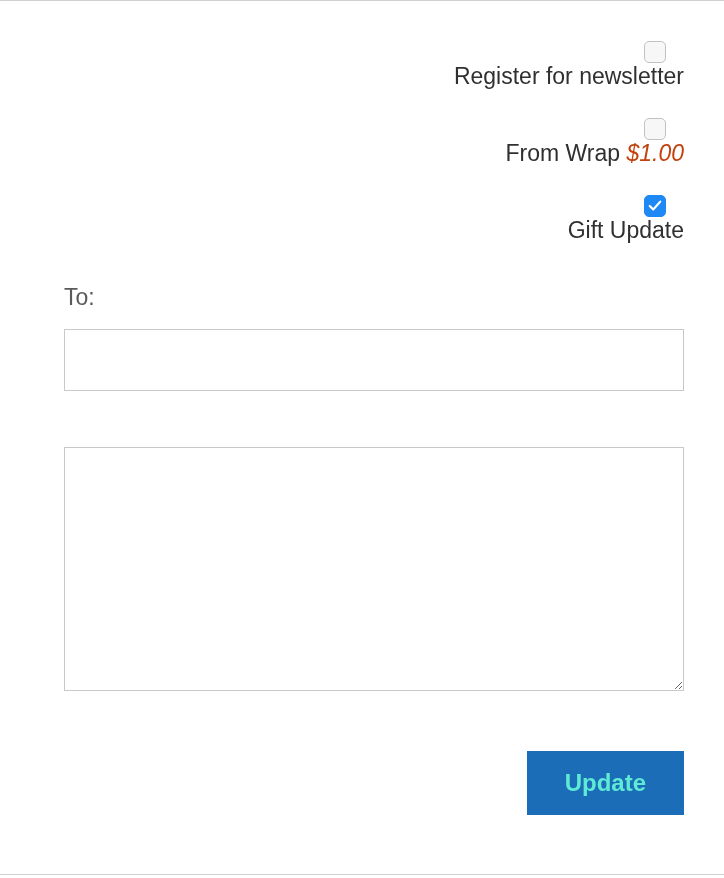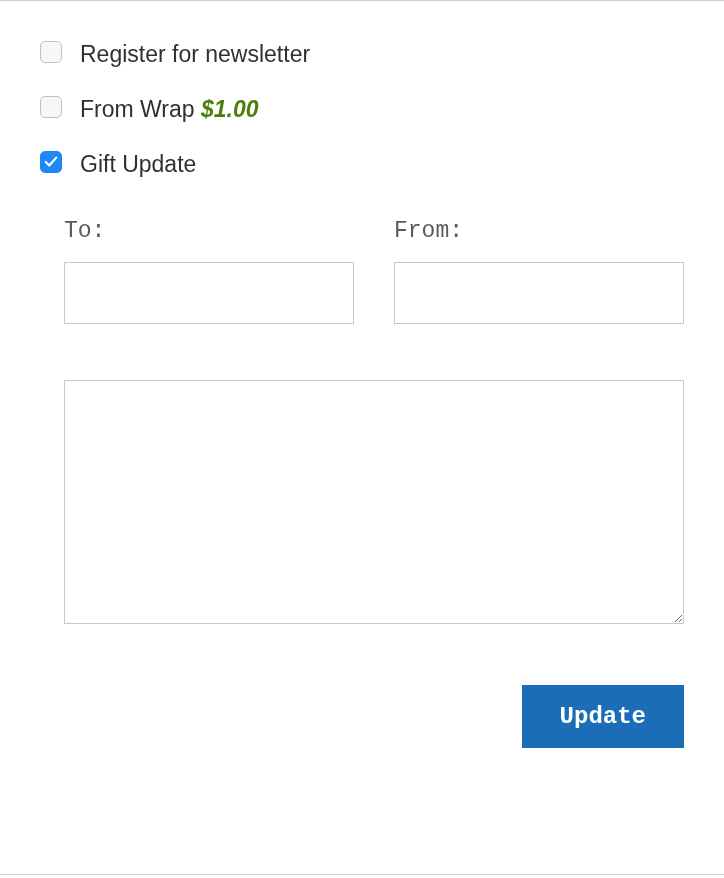"Register for newsletter" .option-row { align-items: flex-start -> flex-end; flex-direction: none -> column }
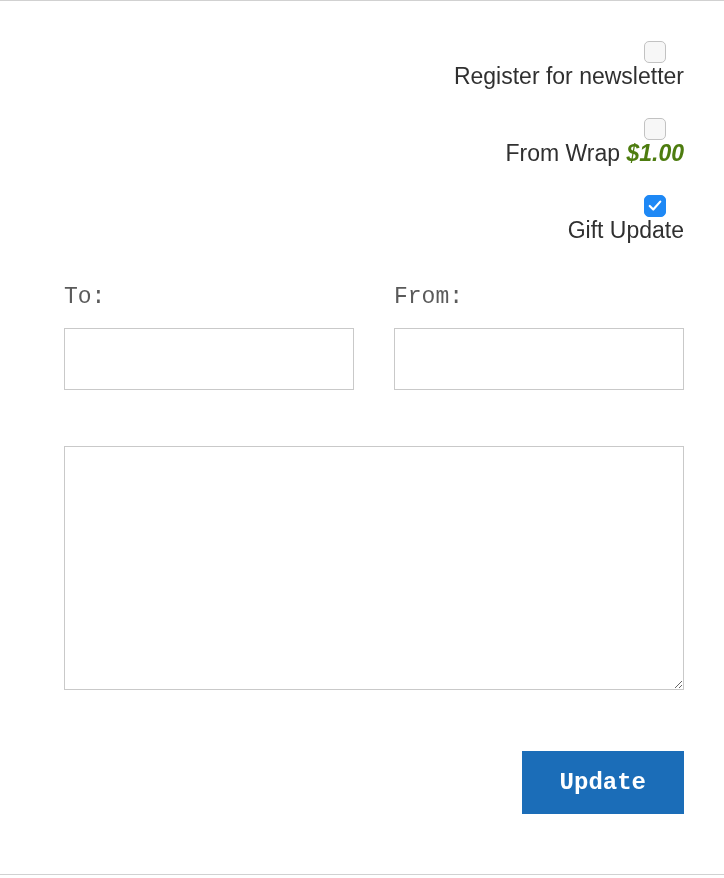"$1.00" .option-price { color: #4d7c0f -> #c2410c; font-weight: bold -> none }
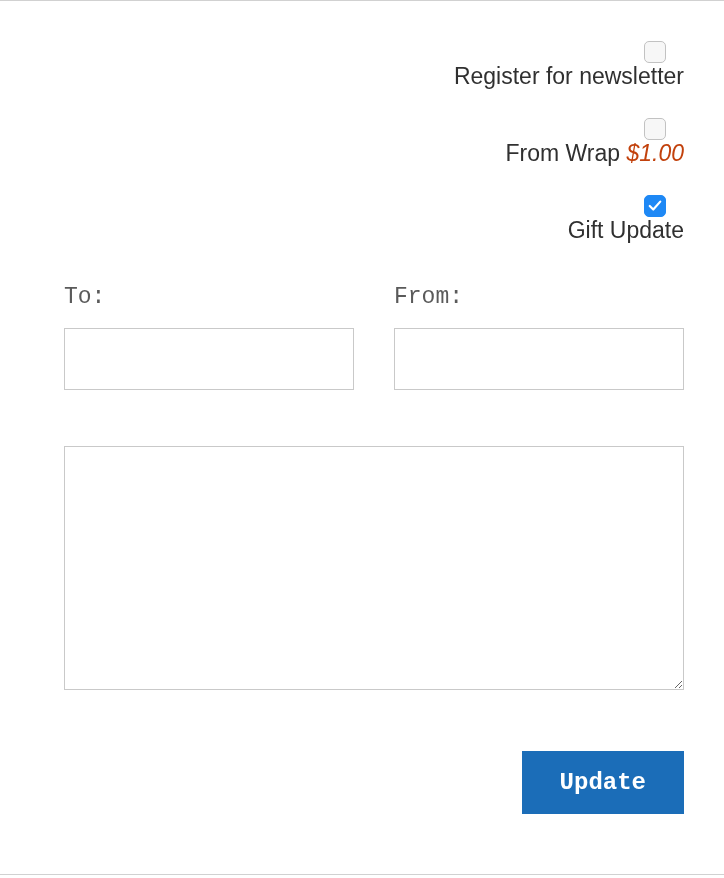"To:" .form-section { font-family: Liberation Mono, monospace -> none }
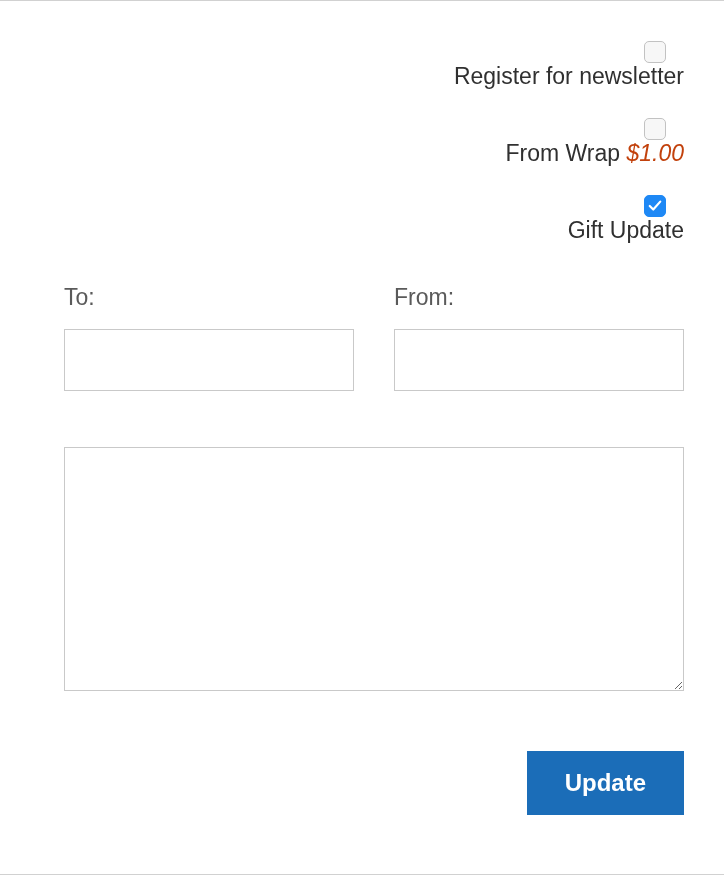"From:" div.field-group { html: <div> <label>From:</label> <input> </div> -> none }
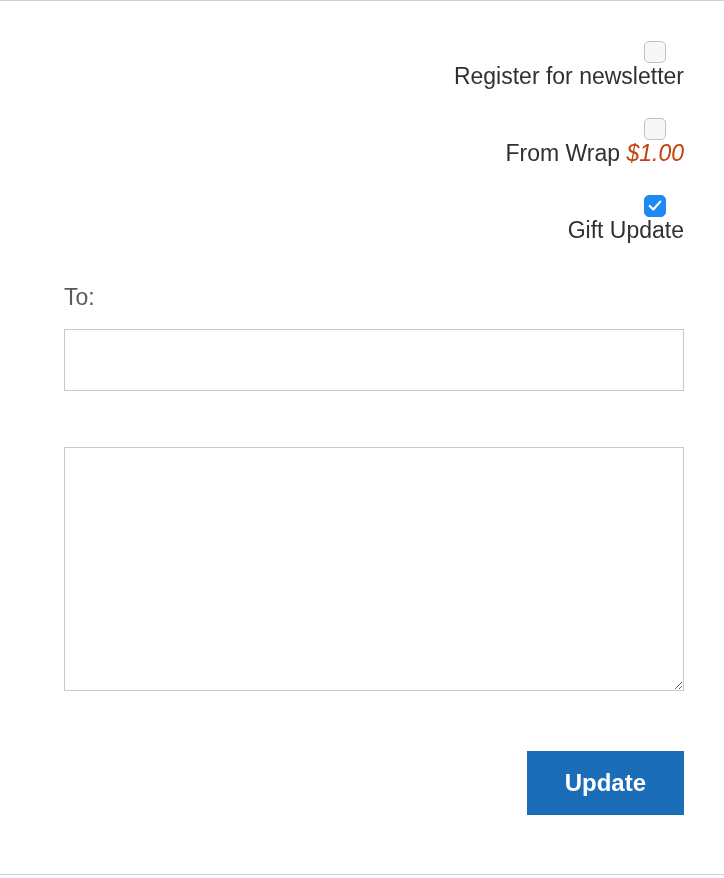"Update" .update-button { color: #ffffff -> #5eead4 }
